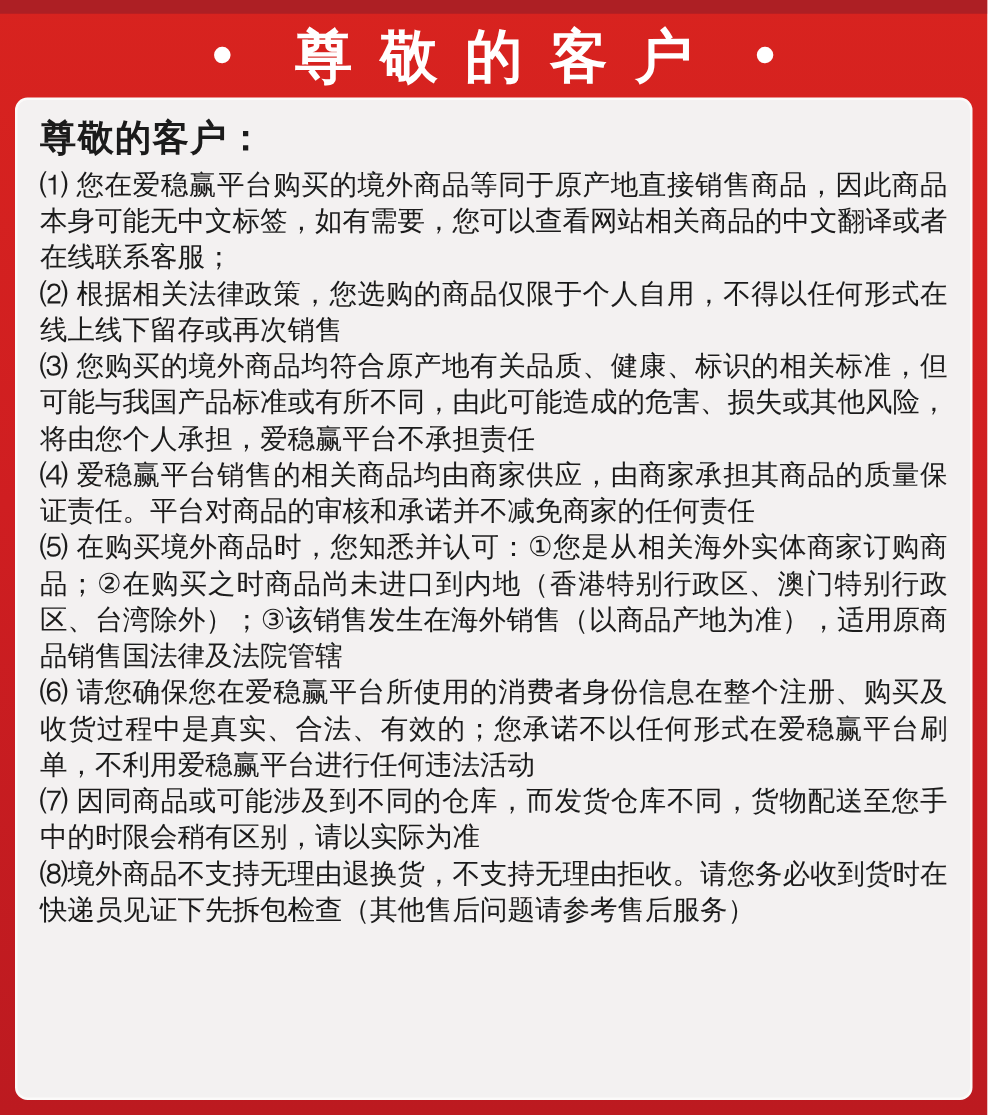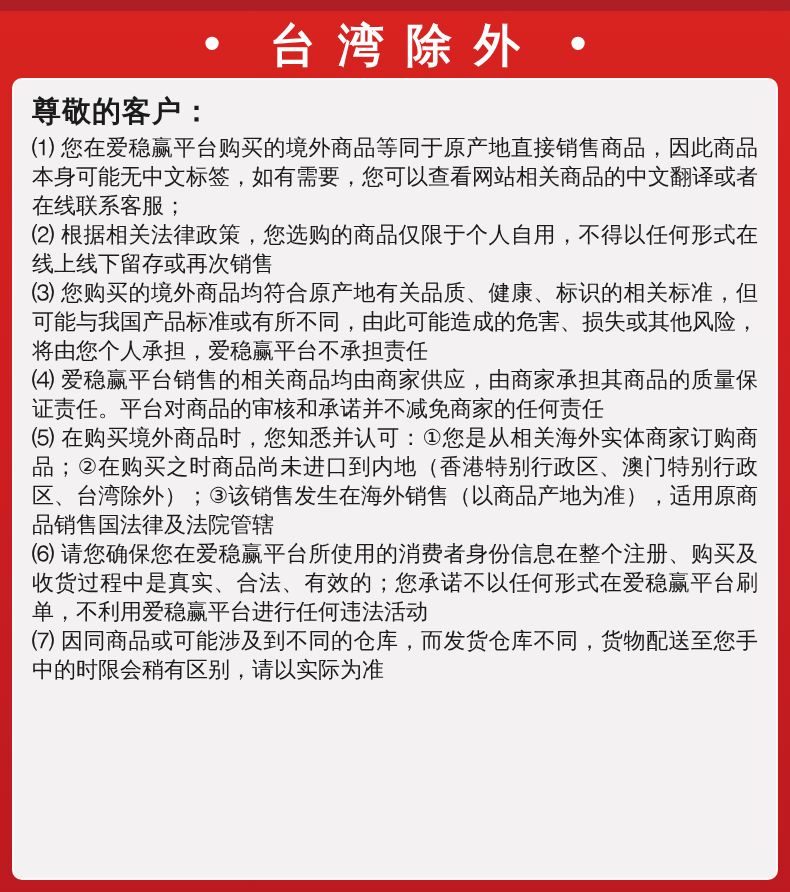"台湾除外" span.title { text: 台湾除外 -> 尊敬的客户 }
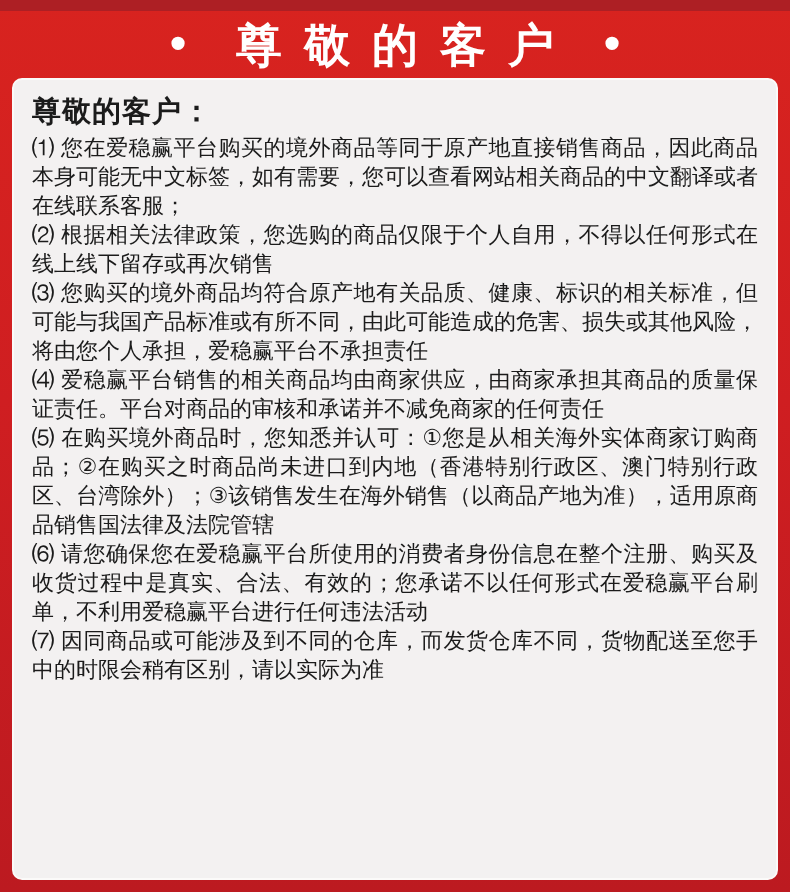"⑻境外商品不支持无理由退换货，不支持无理由拒收。请您务必收到货时在快递员见证下先" p { html: none -> <p>⑻境外商品不支持无理由退换货，不支持无理由拒收。请您务必收到货时在快递员见证下先拆包检查（其他售后问题请参考售后服务）</p> }
